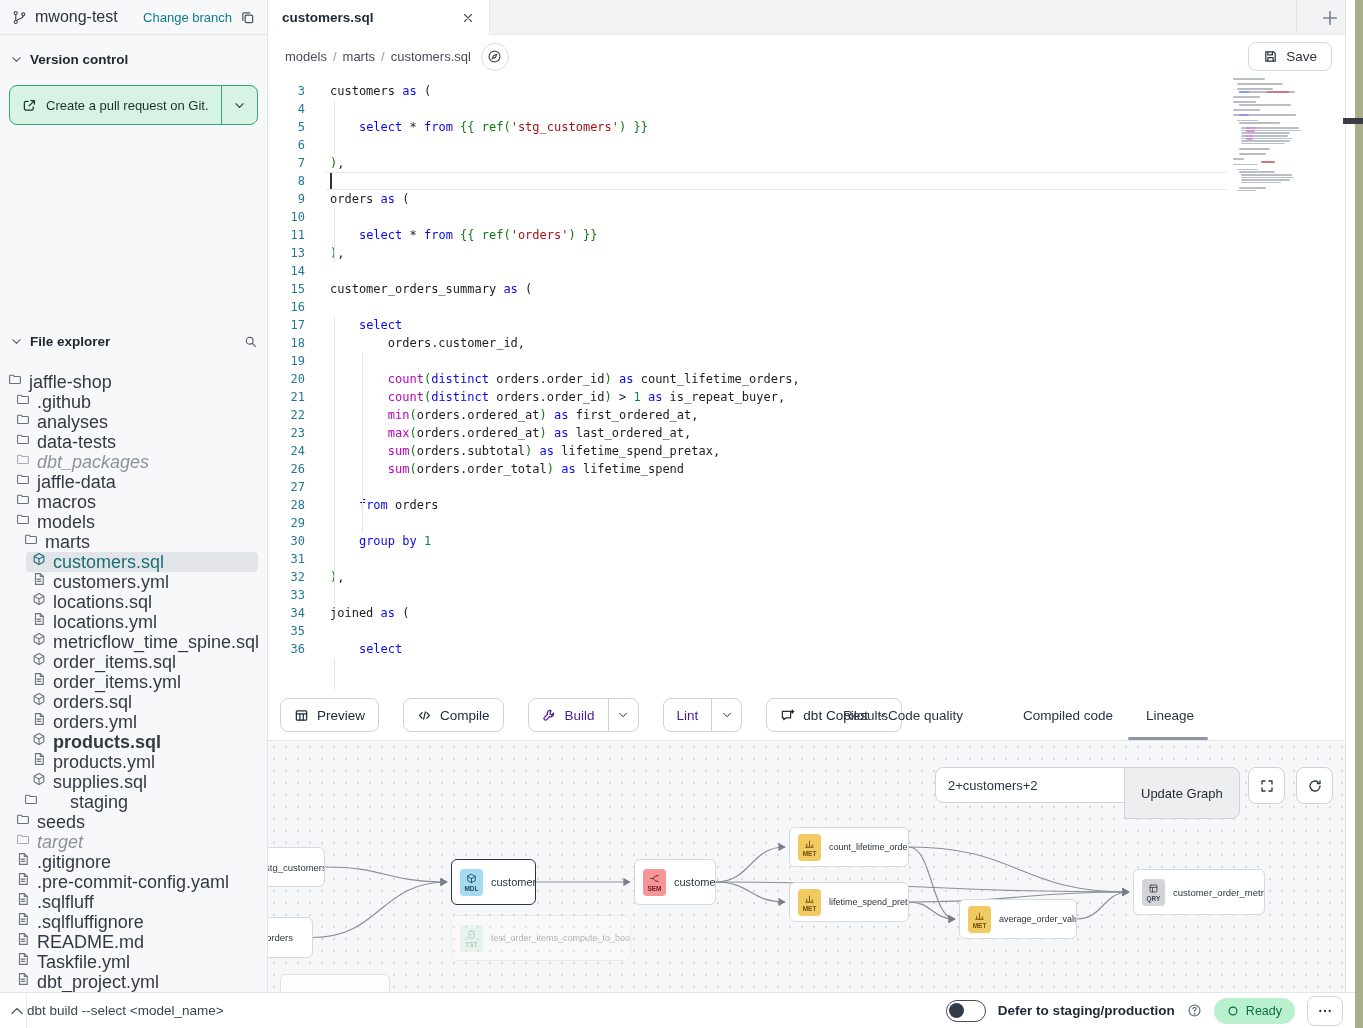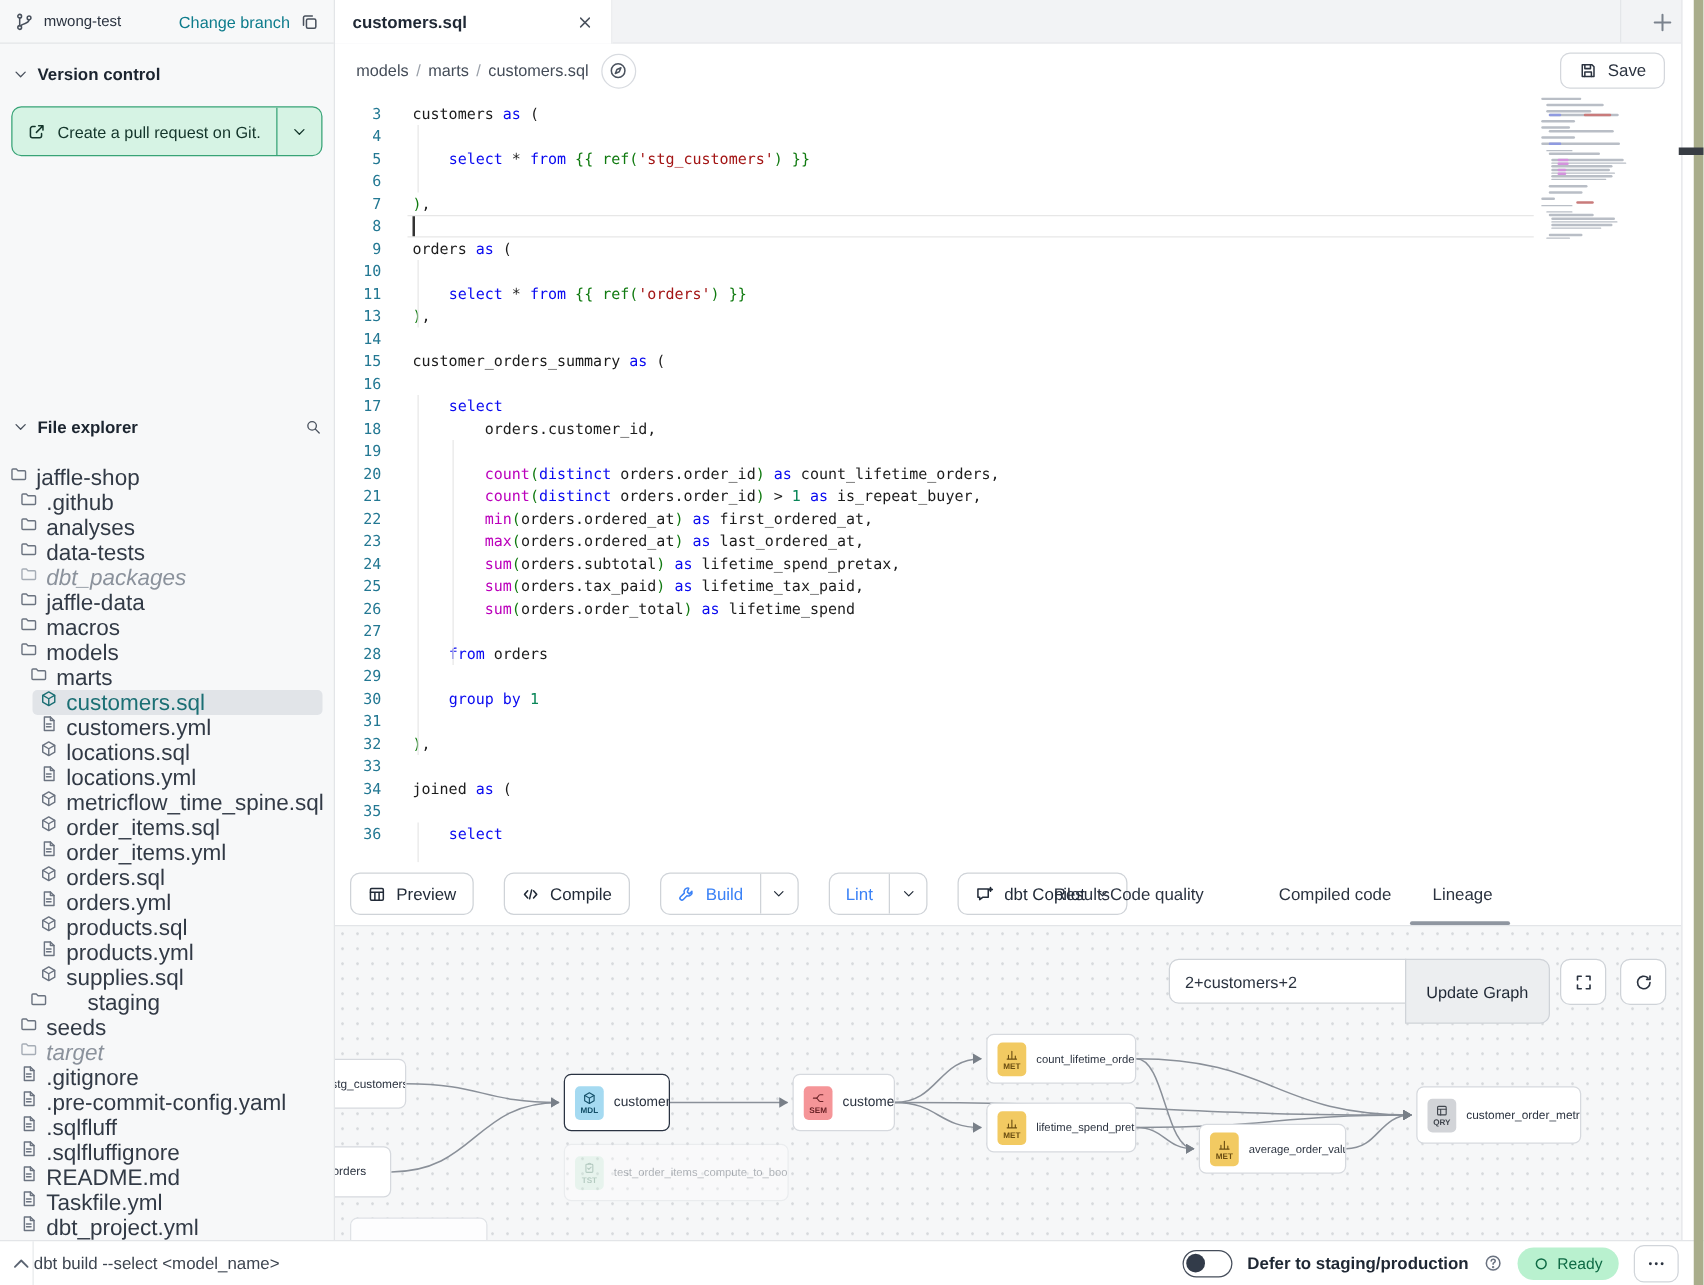"mwong-test" .branch-name { font-size: 12px -> 16px }
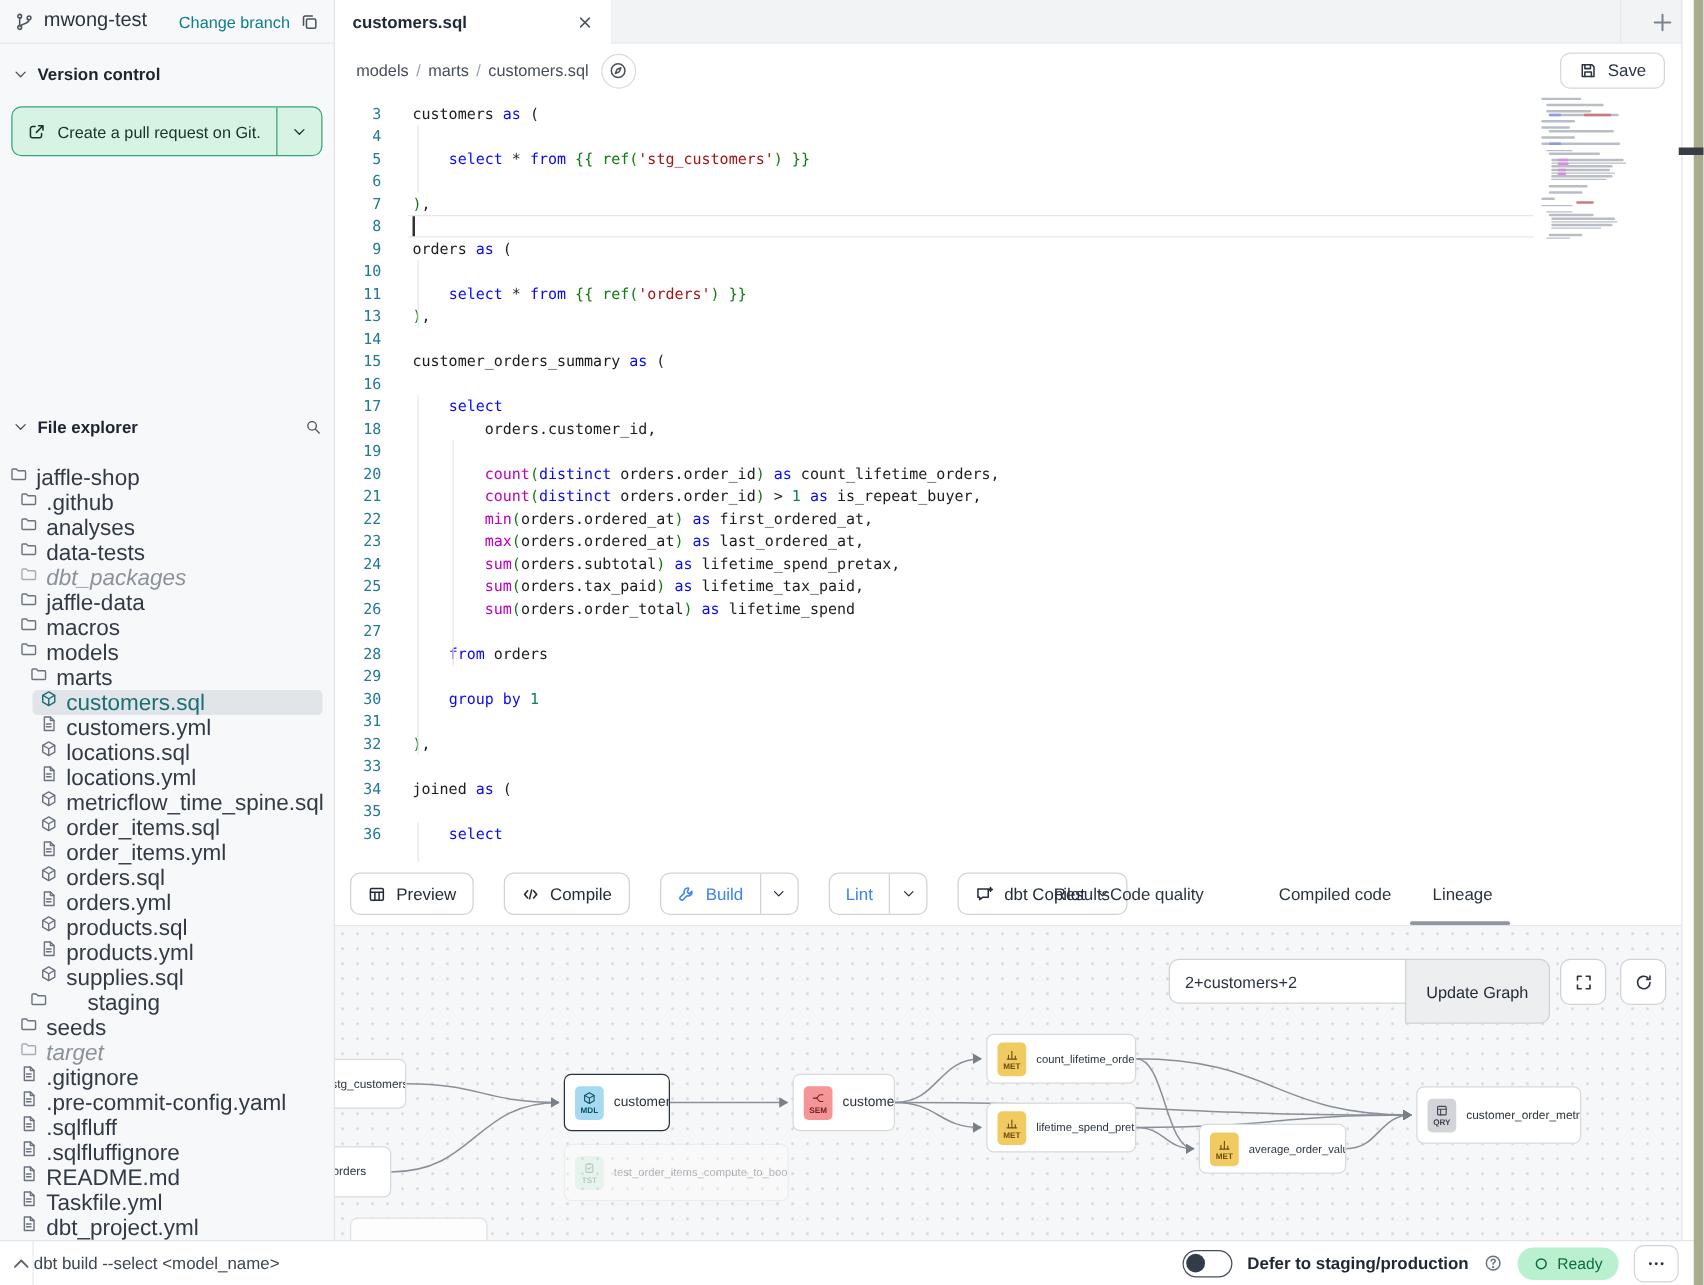"25" div.row { html: <div> <span>25</span> <span><span> </span><span>sum</span><span>(</span><span>orders.tax_paid</span><span>)</span><span> </span><span>as</span><span> lifetime_tax_paid,</span></span> </div> -> none }
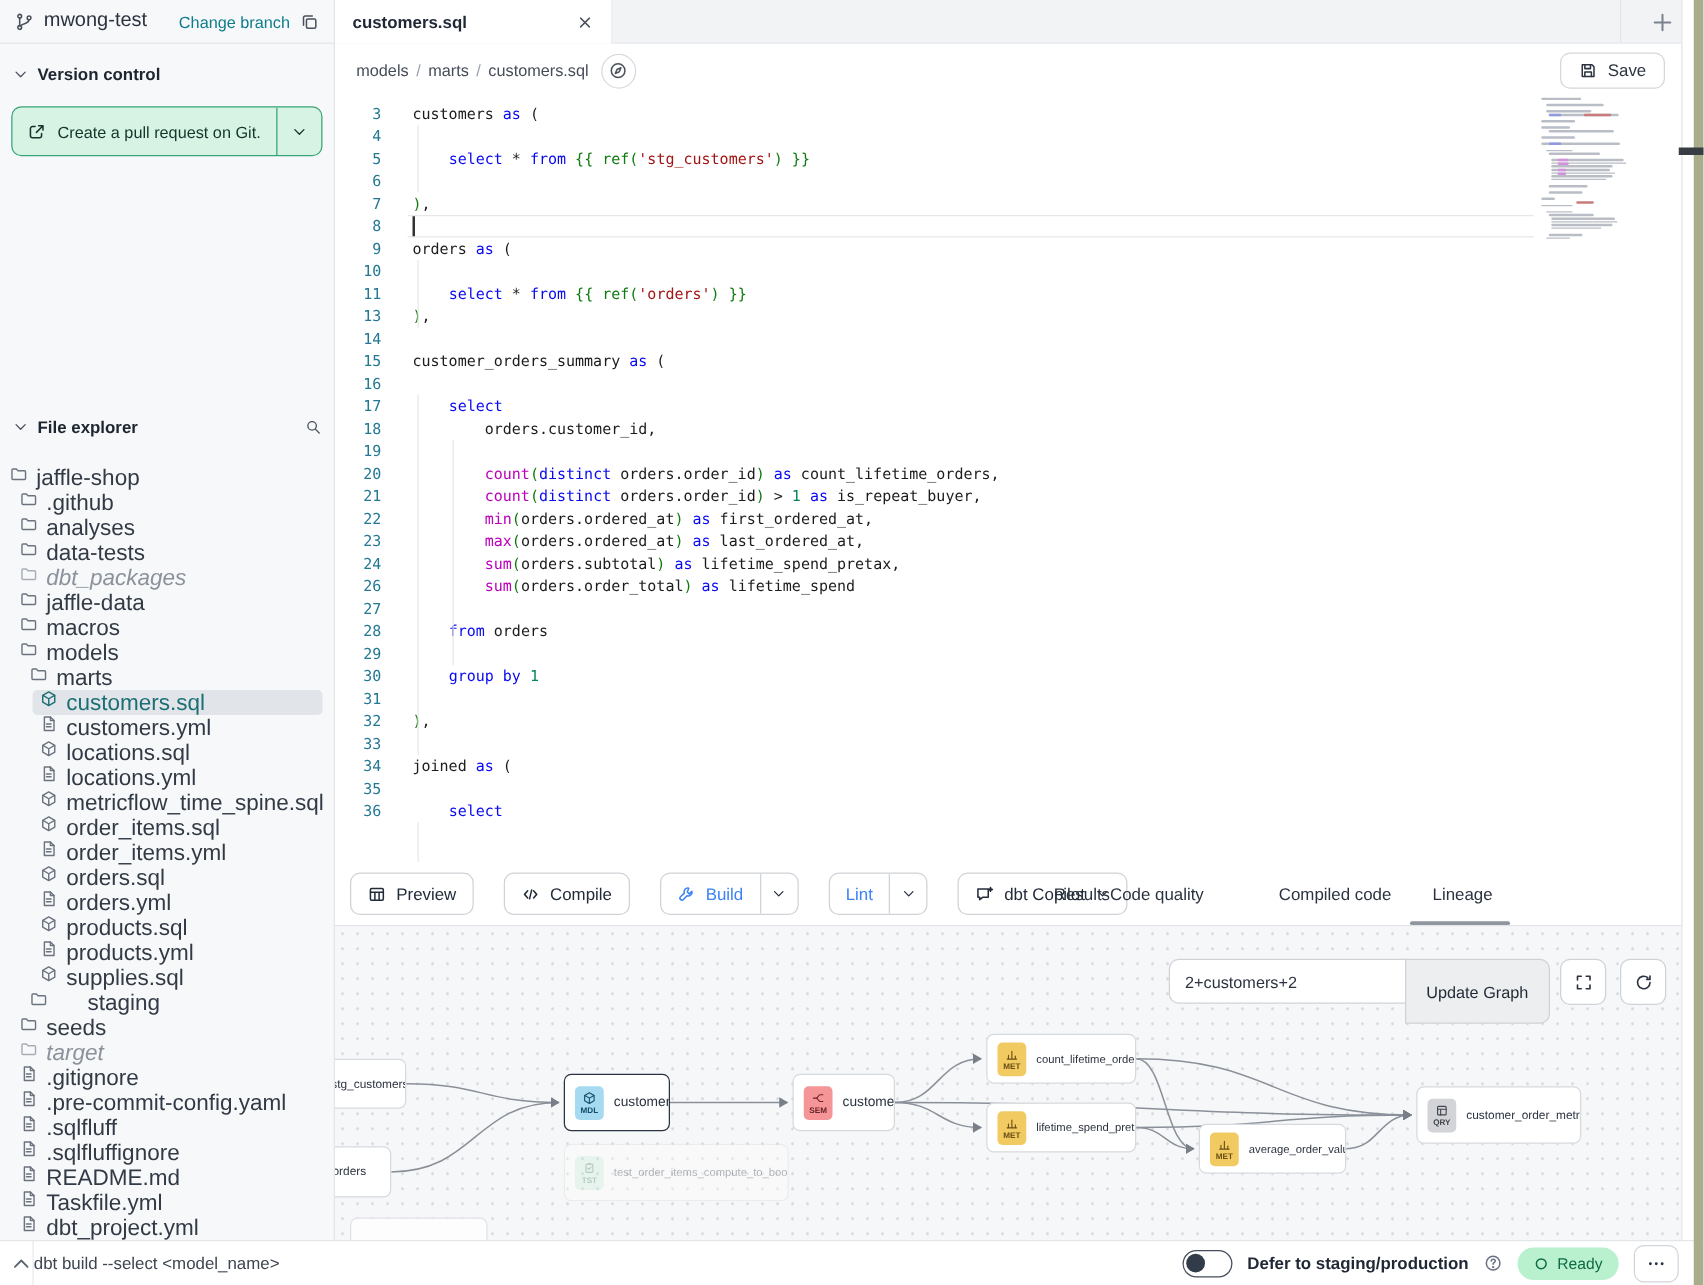"Build" .tg-main { color: #3b82f6 -> #4c1d95 }
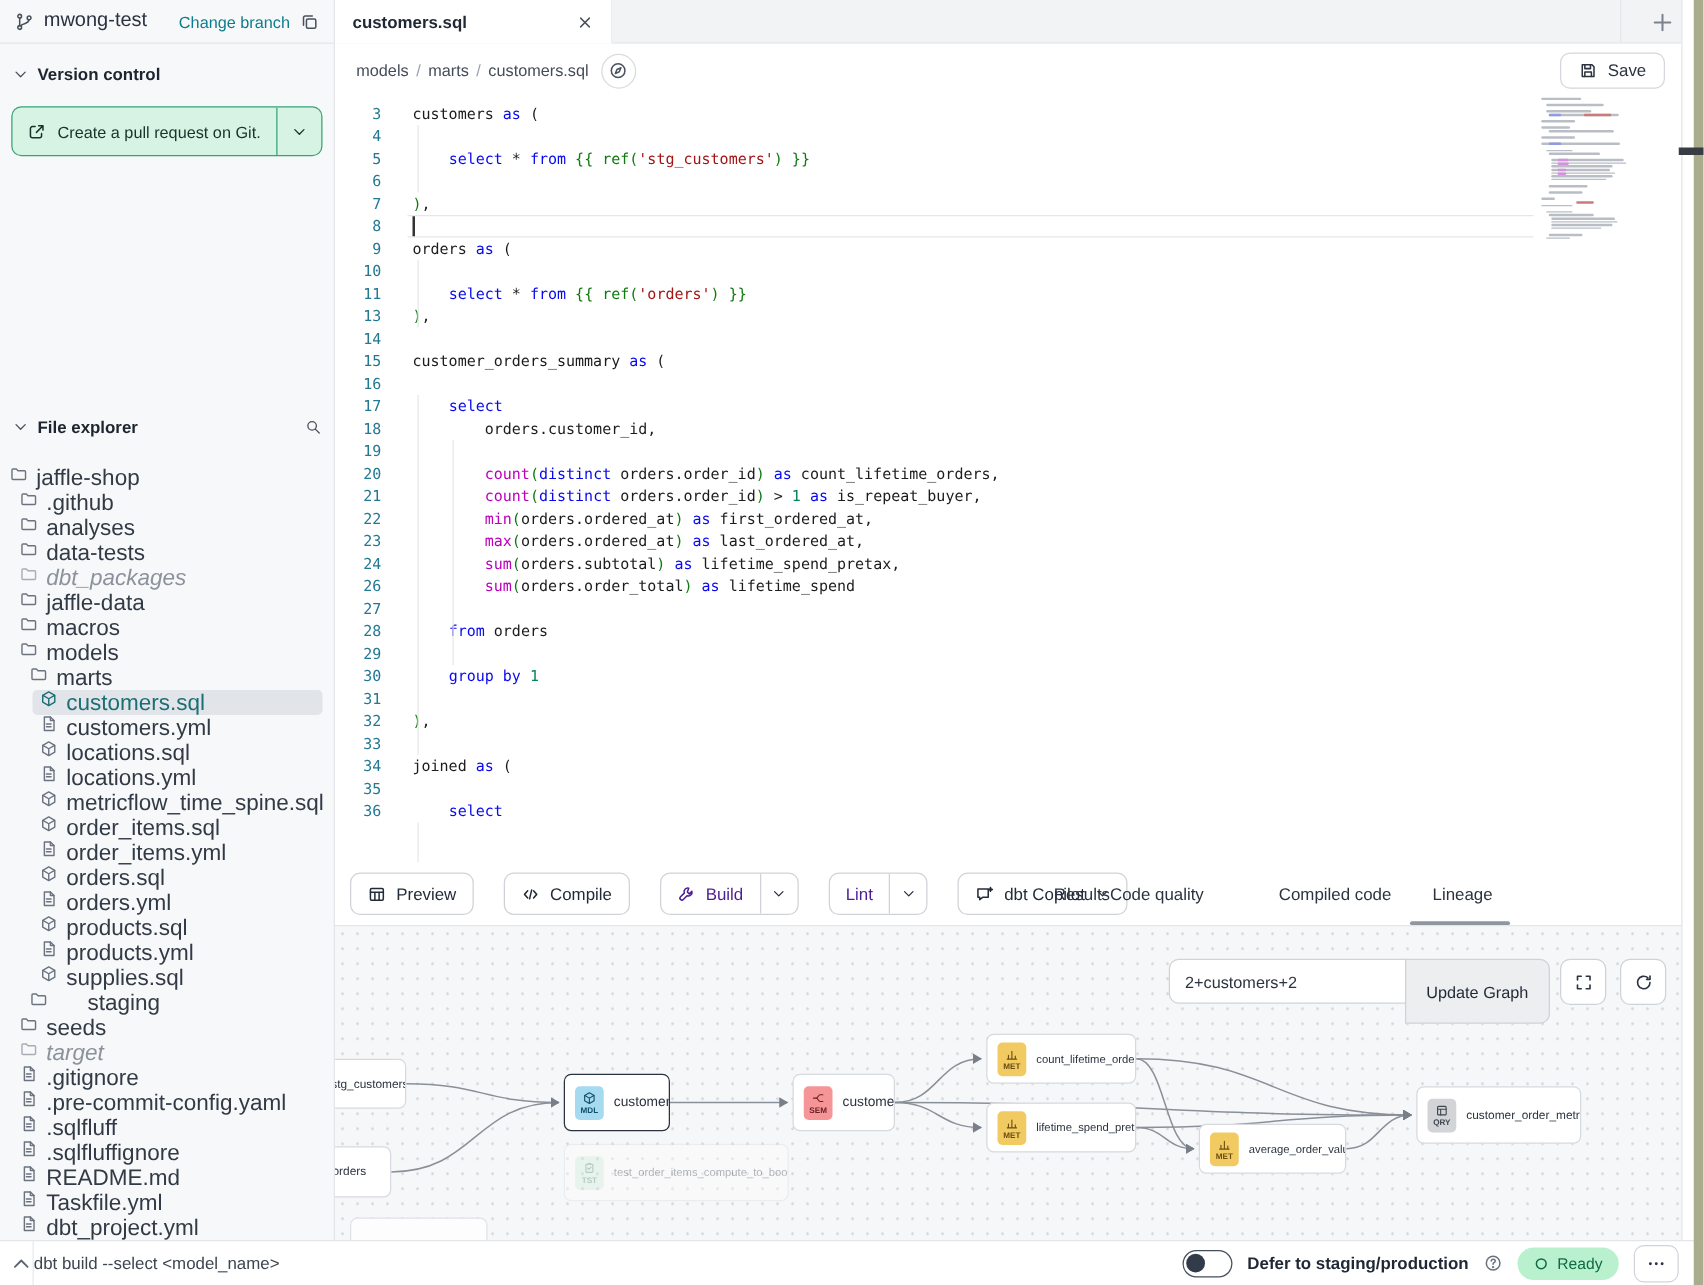"products.sql" div.trow { font-weight: none -> bold }
